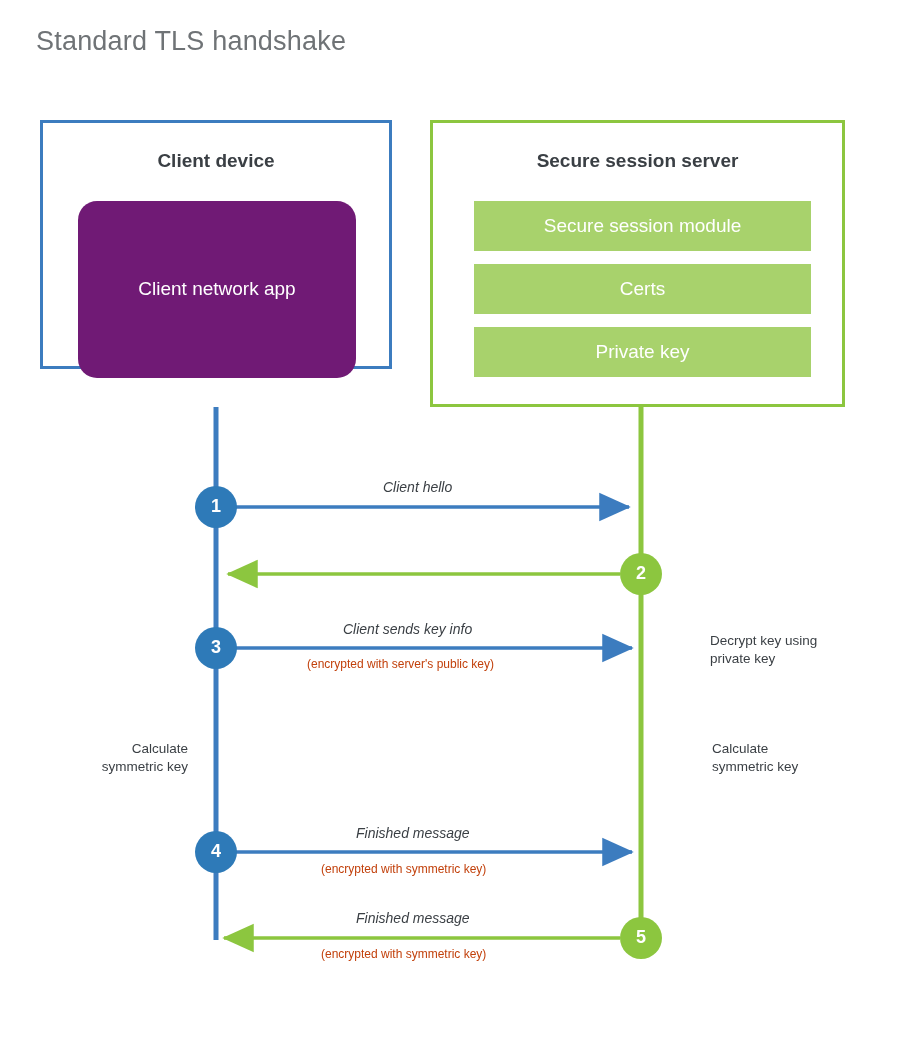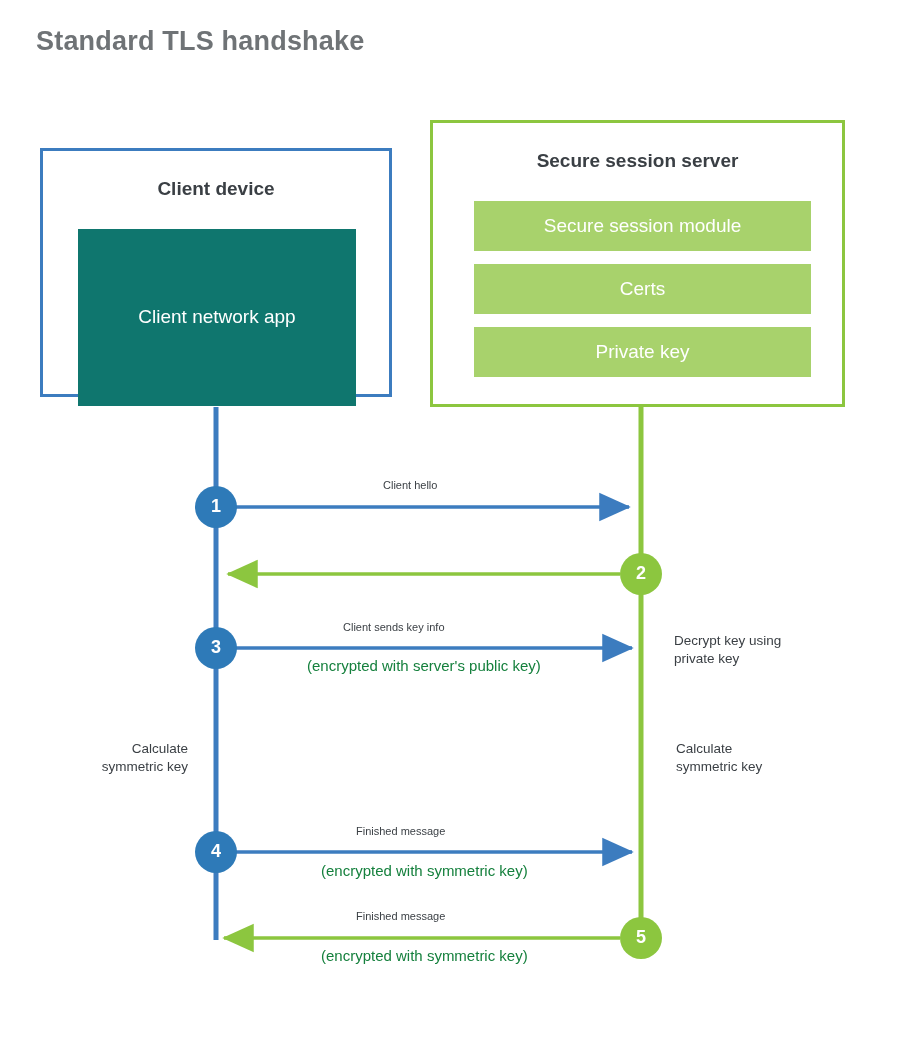"Standard TLS handshake" .page-title { font-weight: 700 -> 400 }
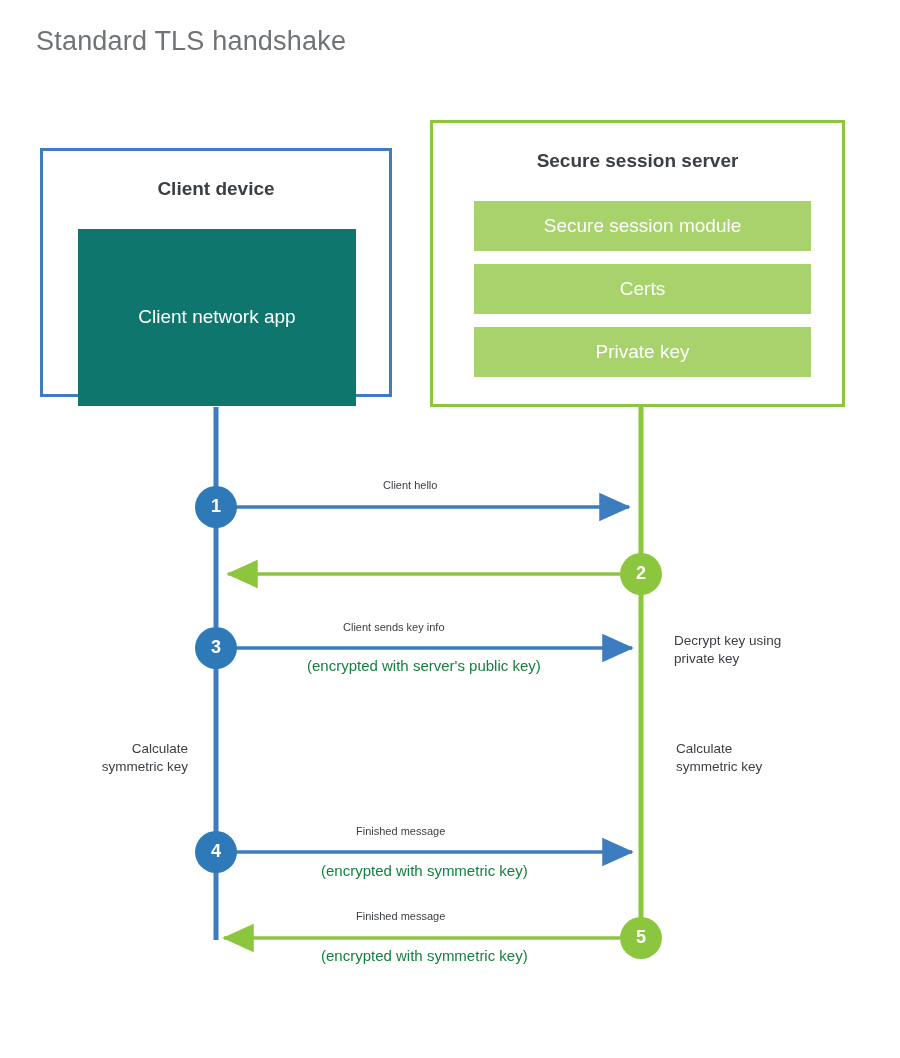"Client device" #client-box { margin-top: 28px -> none }
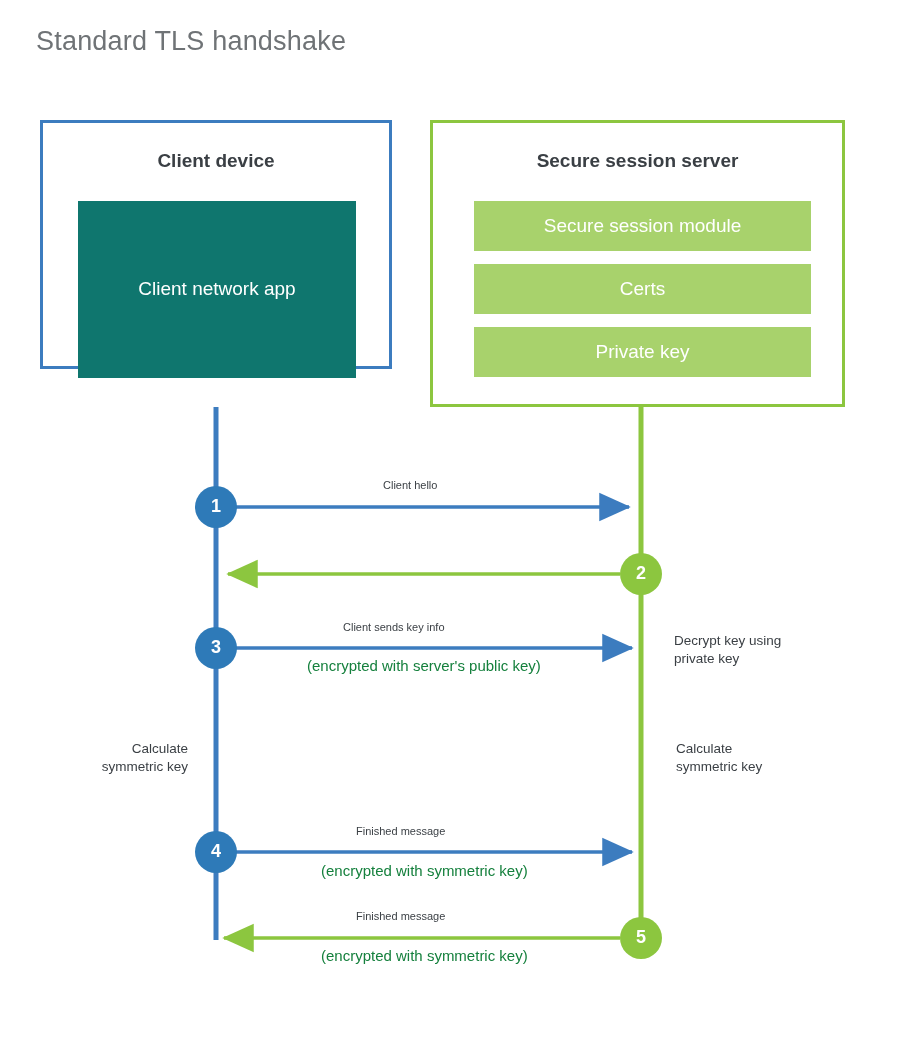"Client network app" #client-app-block { background: #0f766e -> #701a75; border-radius: none -> 19px }
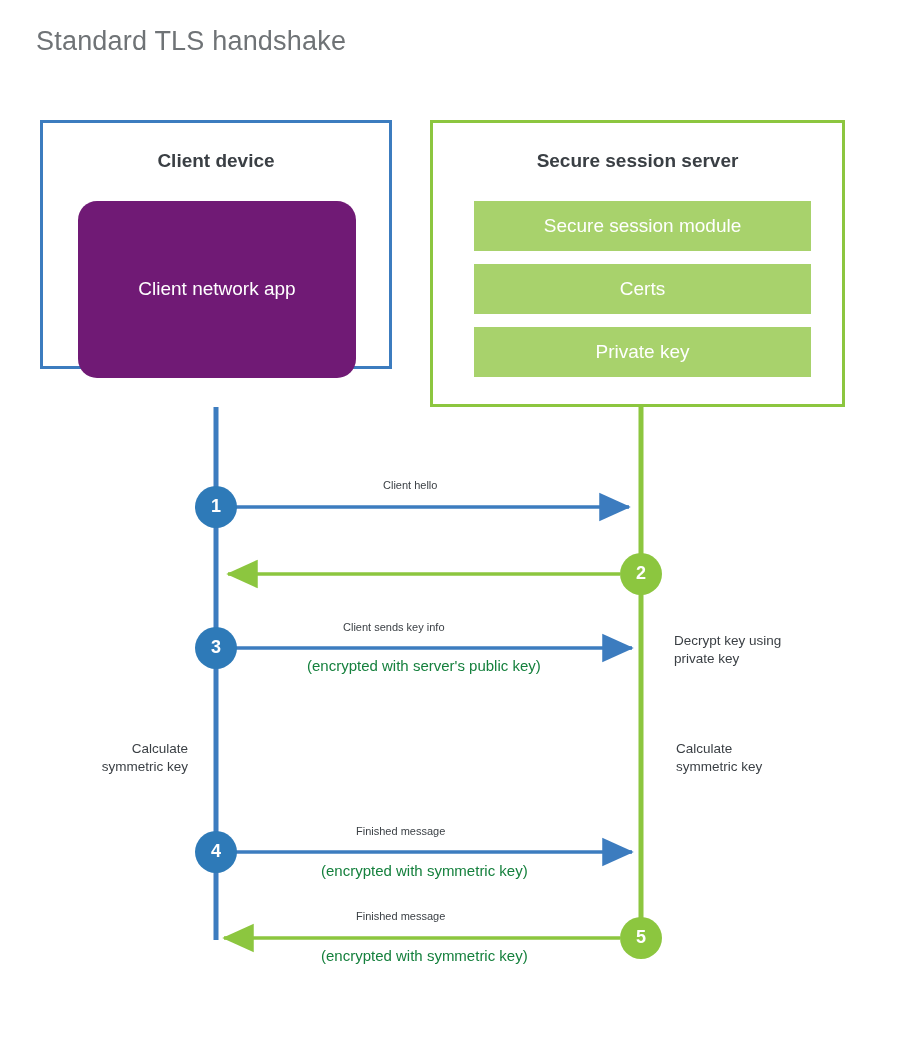"Client hello" .msg-label { font-size: 11px -> 14px; font-style: none -> italic }
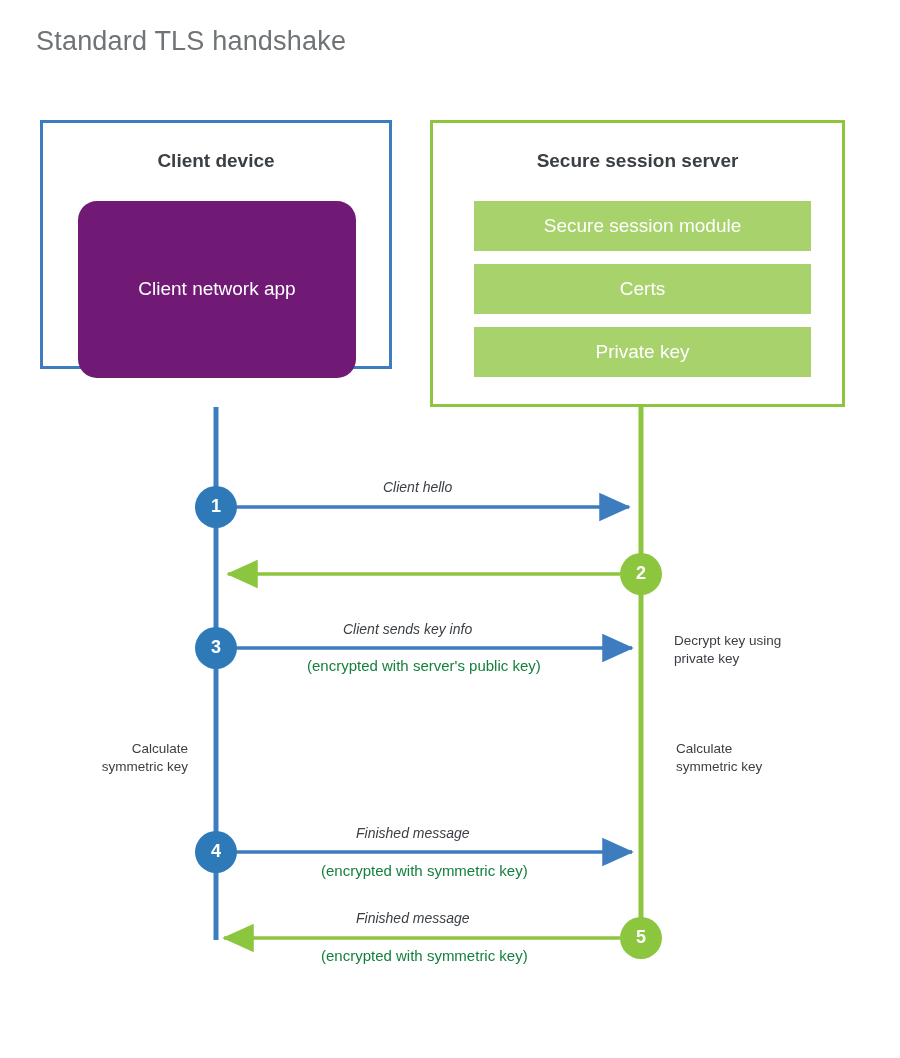"Decrypt key using" .side-note.right { margin-left: none -> 36px }
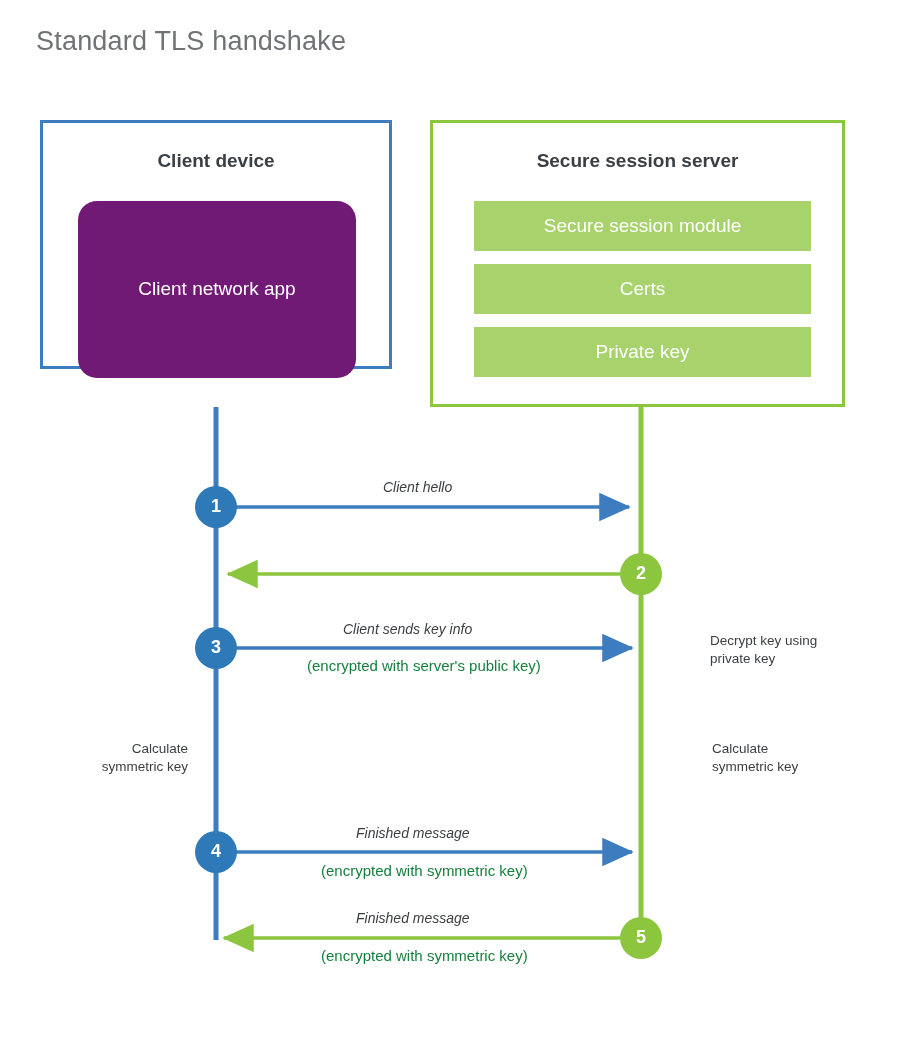"(encrypted with server's public key)" .msg-sub { color: #15803d -> #c2410c; font-size: 15px -> 12px }
